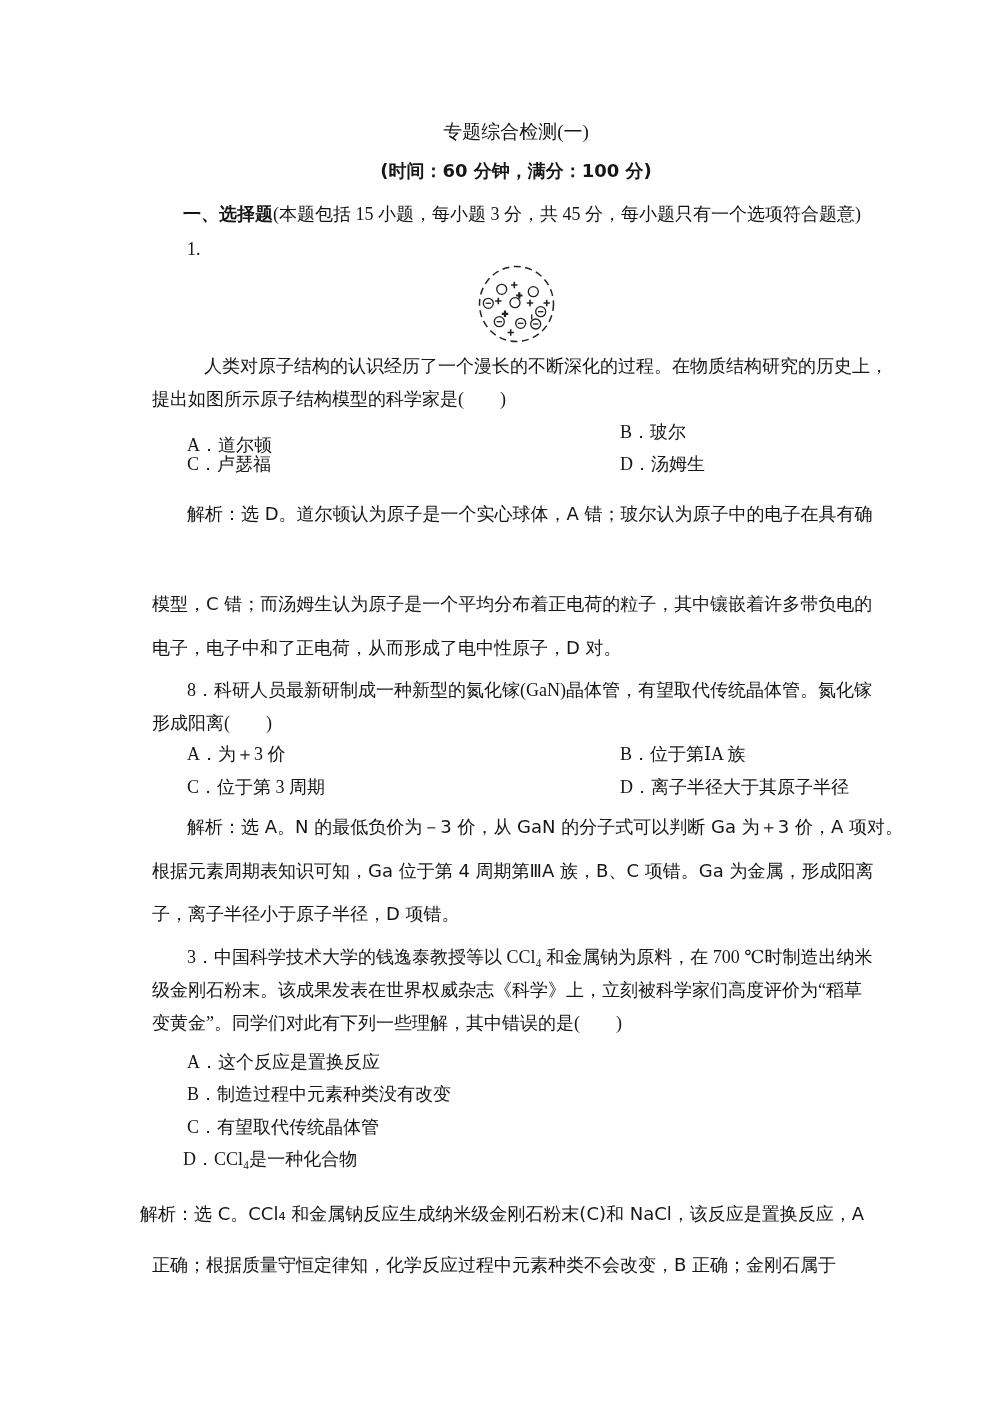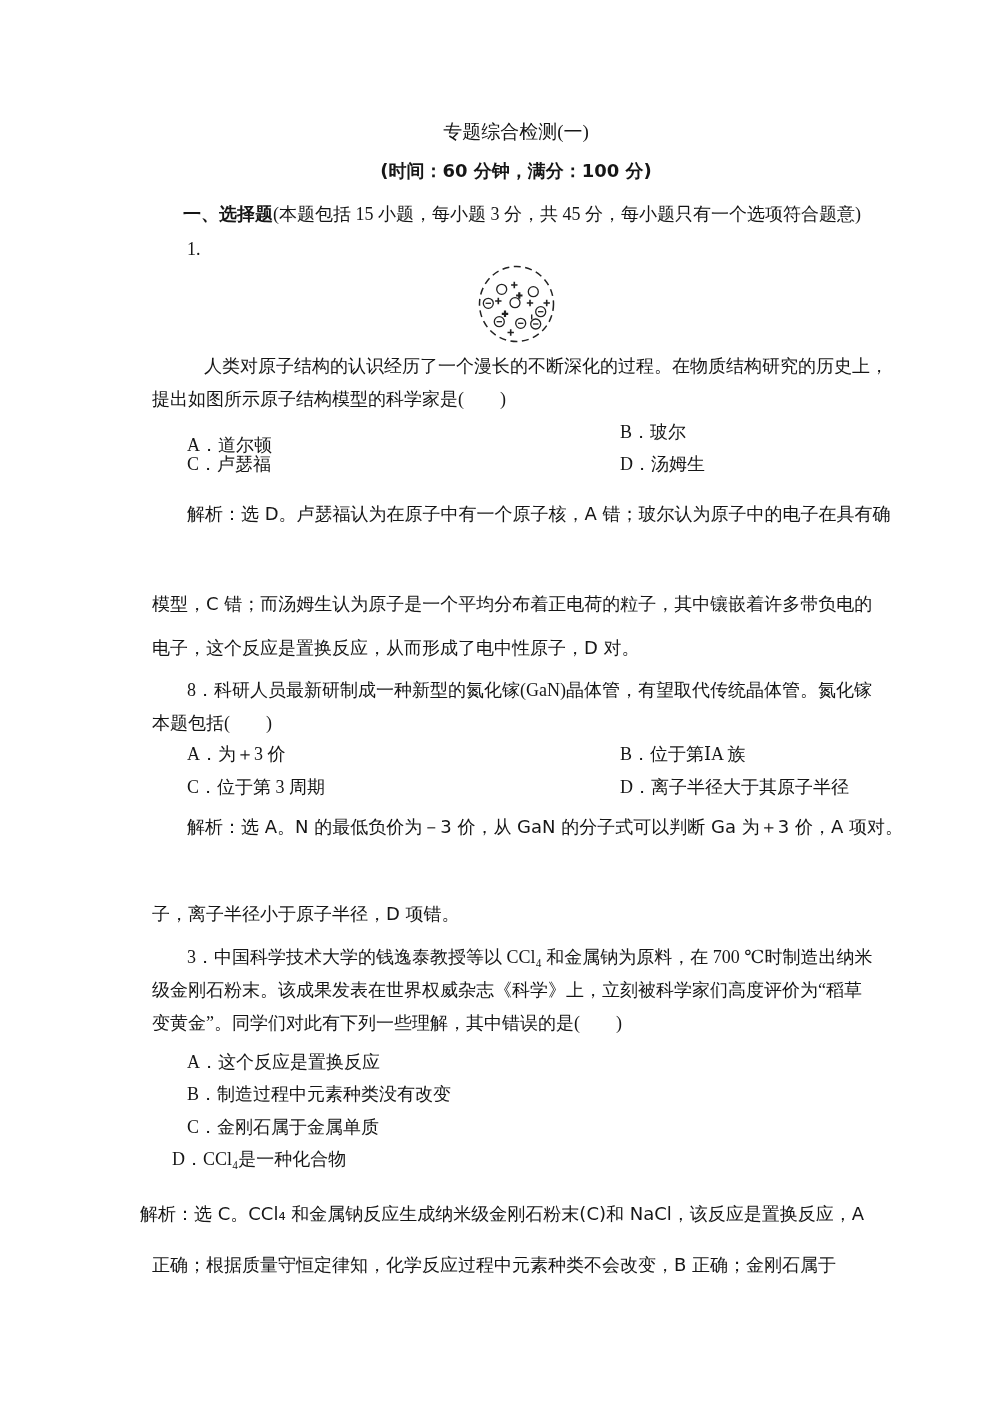"解析：选 D。卢瑟福认为在原子中有一个原子核，A" div.ln { text: 卢瑟福认为在原子中有一个原子核 -> 道尔顿认为原子是一个实心球体 }
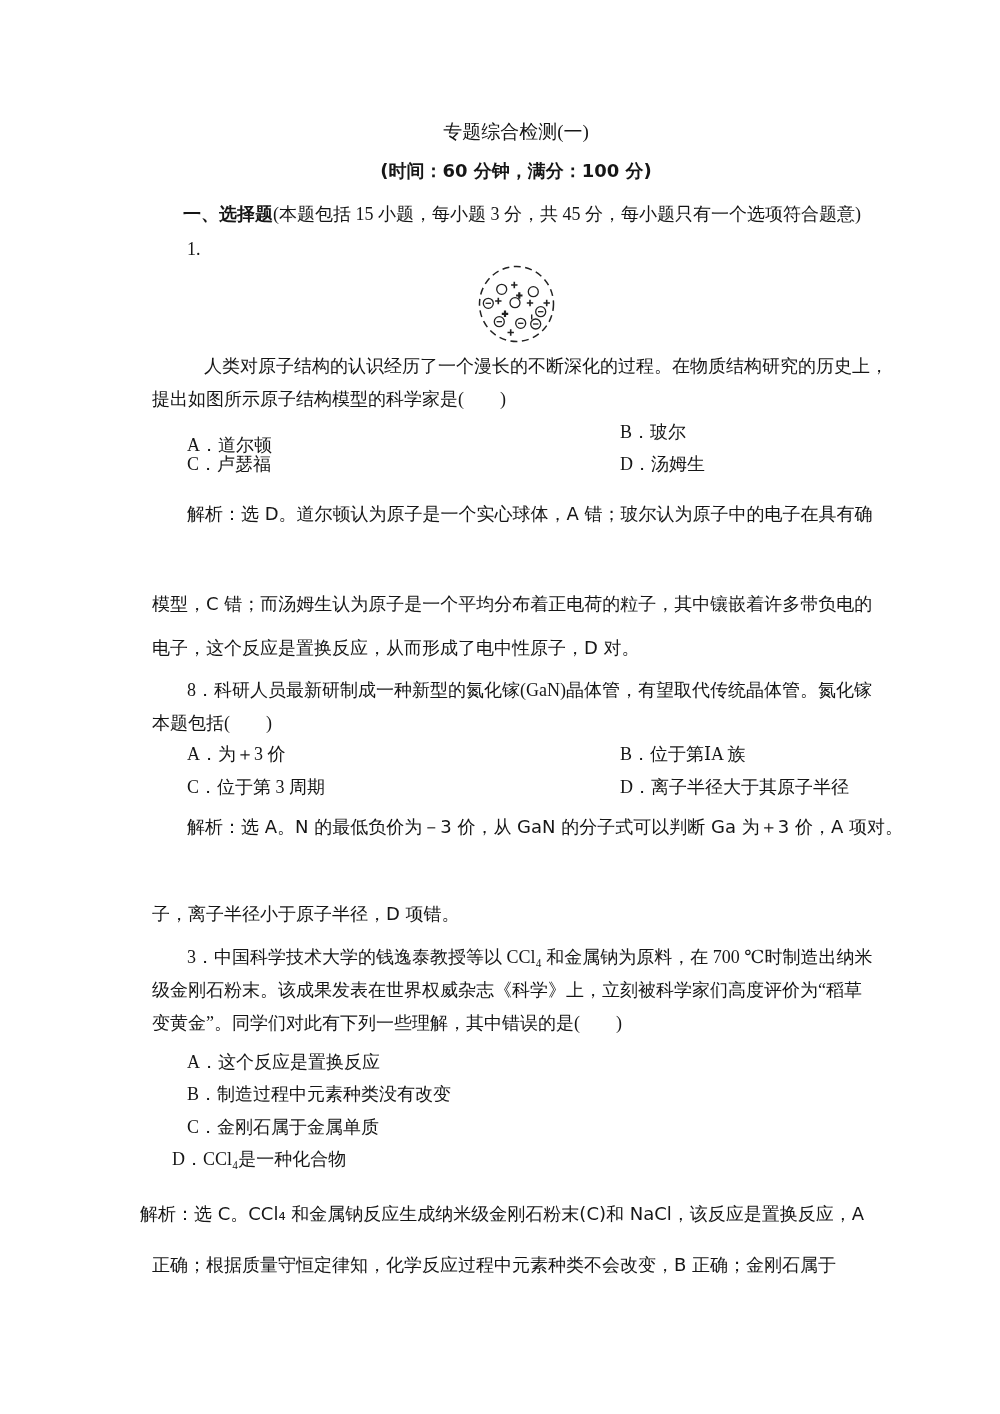"电子，这个反应是置换反应，从而形成了电中性原子，D 对。" div.ln { text: 这个反应是置换反应 -> 电子中和了正电荷 }
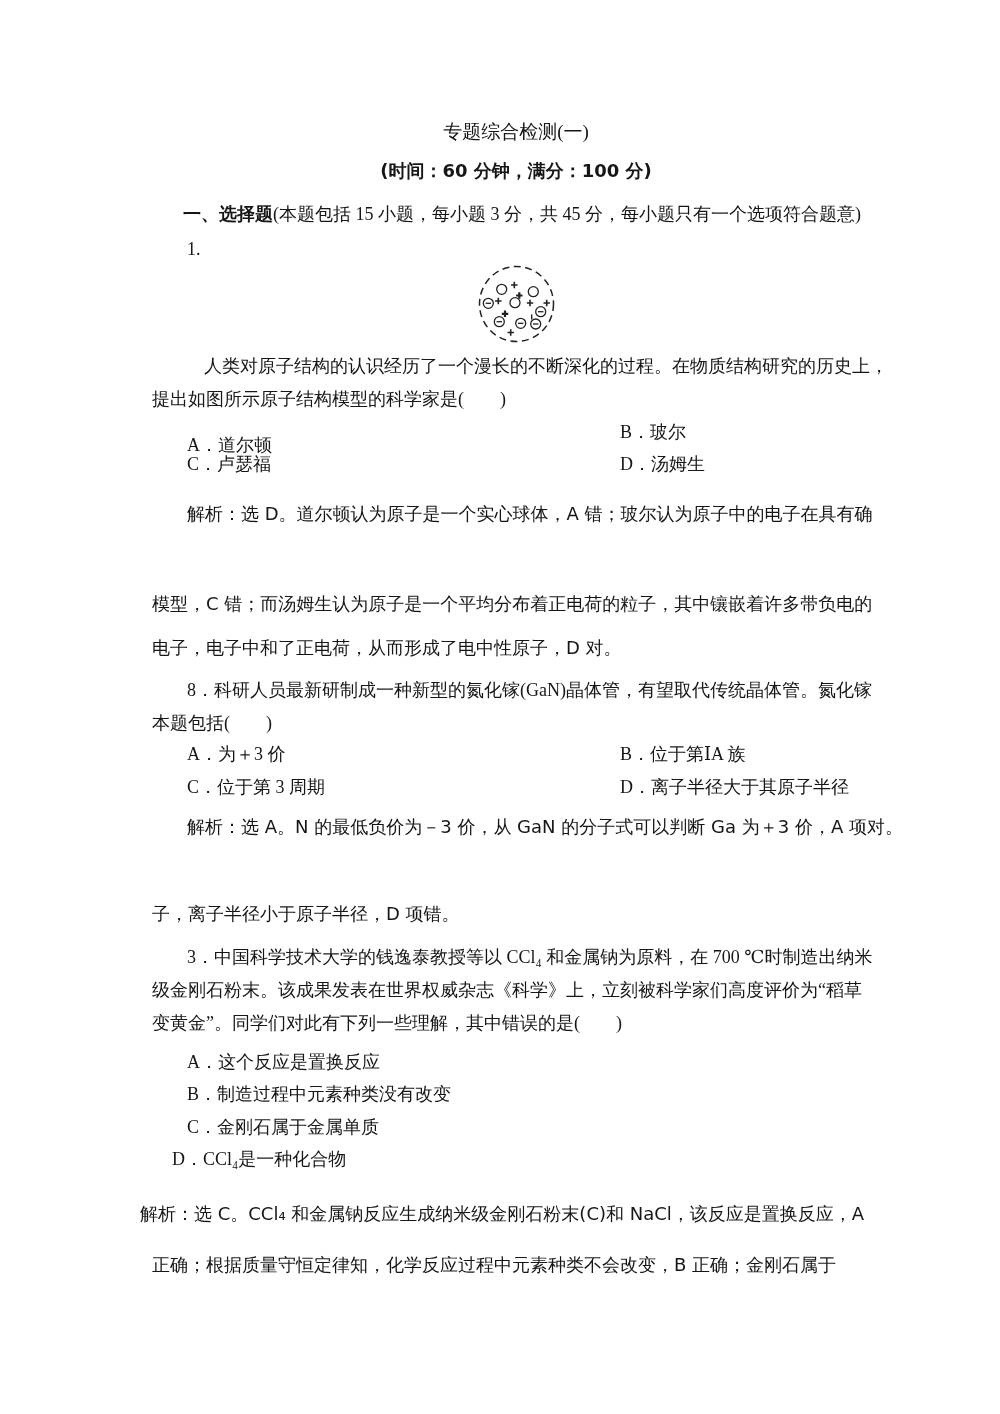"本题包括( )" div.ln { text: 本题包括 -> 形成阳离 }
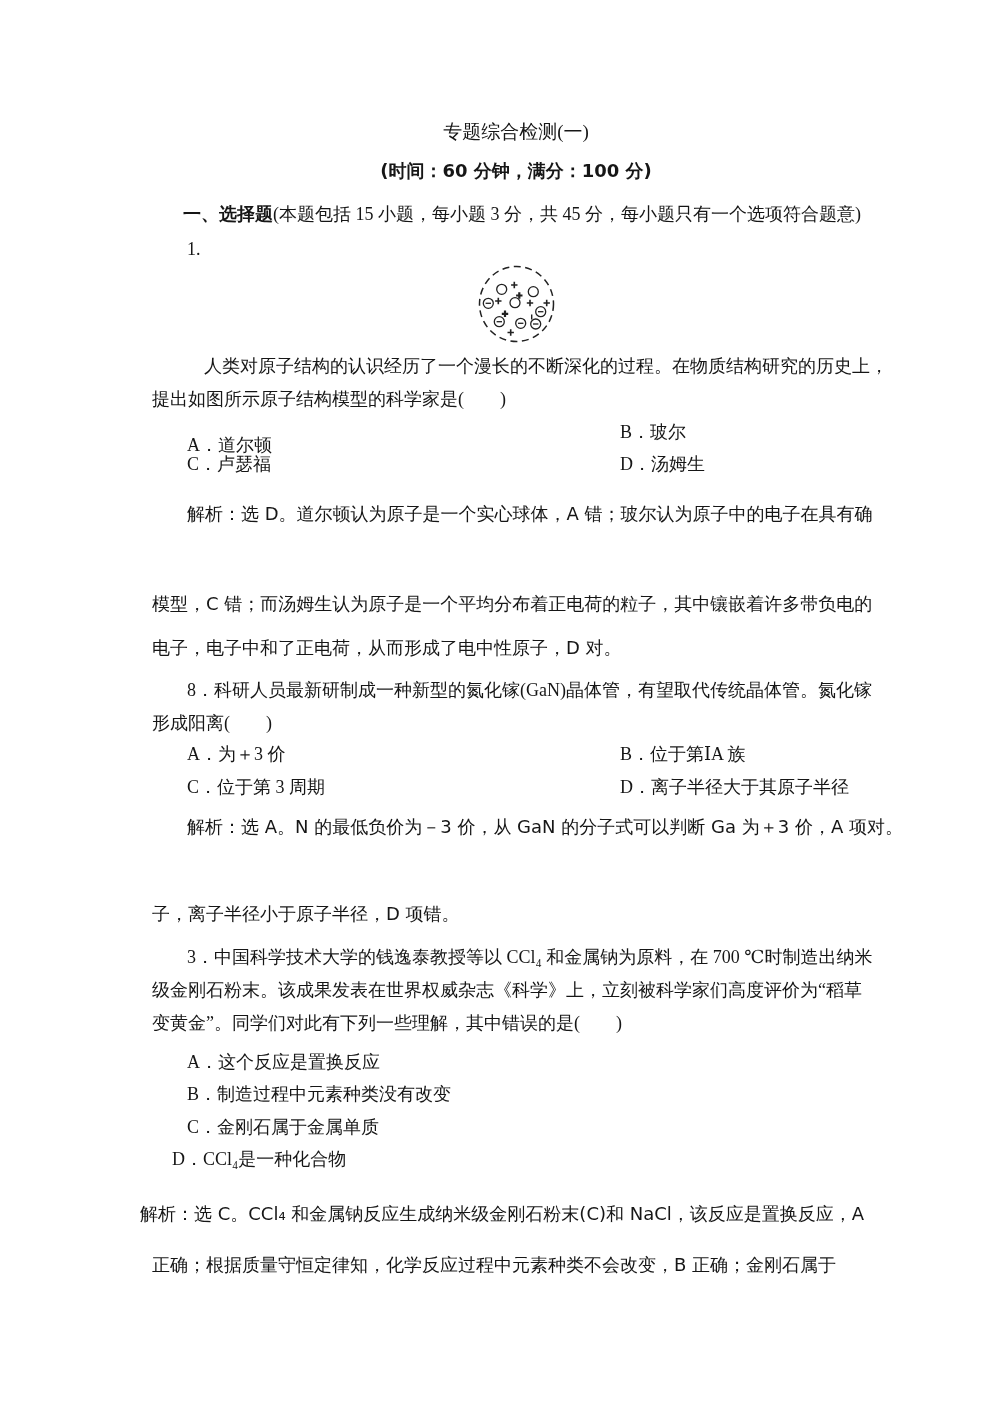"根据元素周期表知识可知，Ga 位于第 4 周期第ⅢA 族，B、C" div.ln { html: none -> <div>根据元素周期表知识可知，Ga 位于第 4 周期第ⅢA 族，B、C 项错。Ga 为金属，形成阳离</div> }
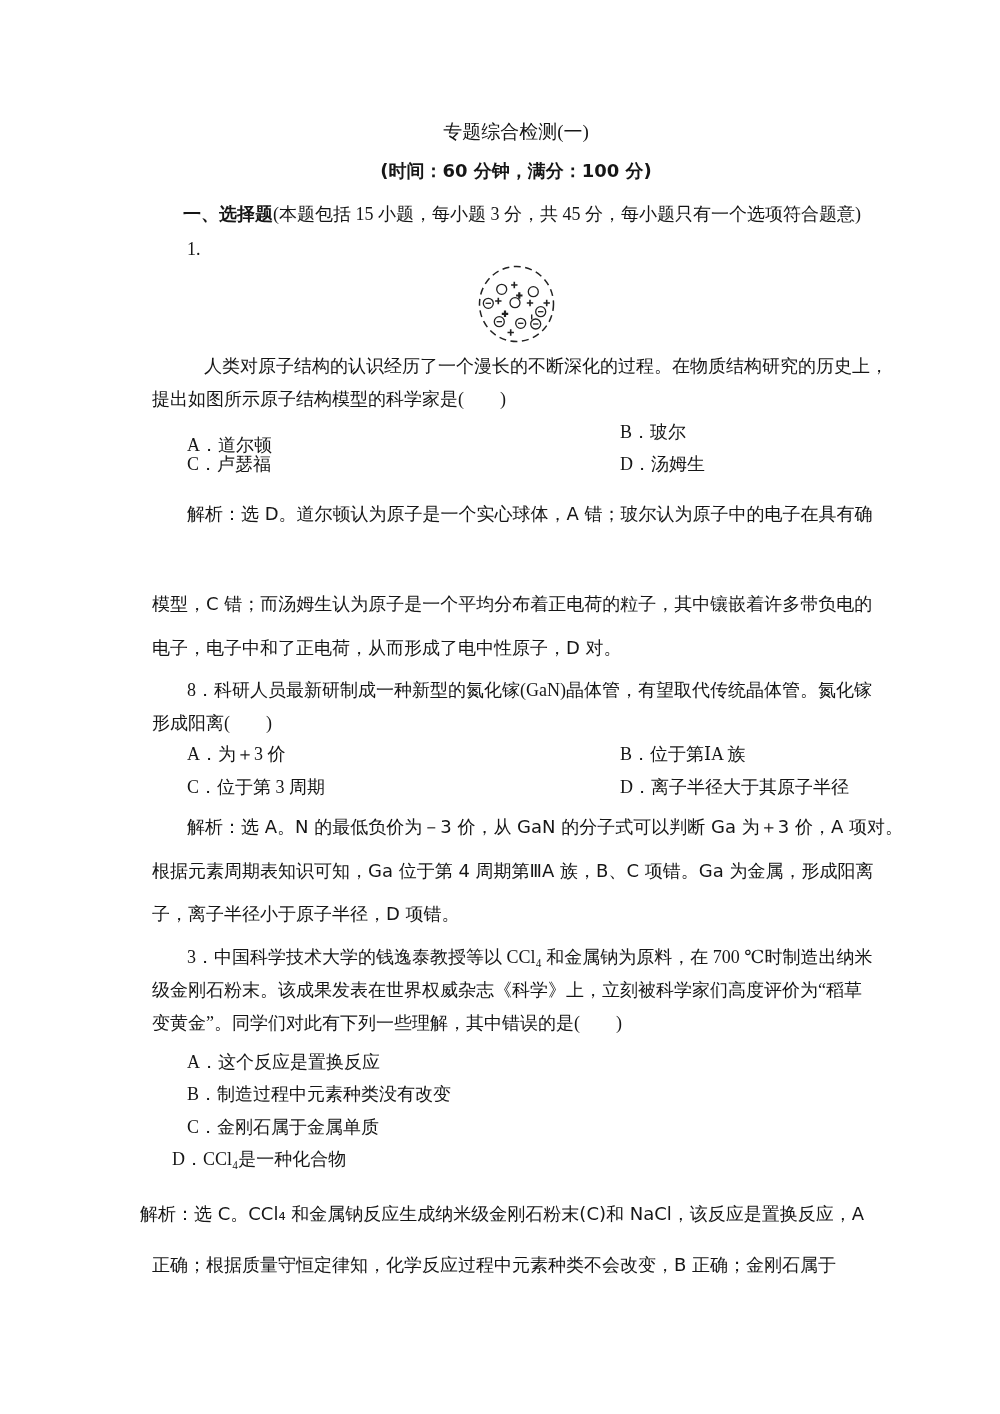"C．金刚石属于金属单质" div.ln { text: 金刚石属于金属单质 -> 有望取代传统晶体管 }
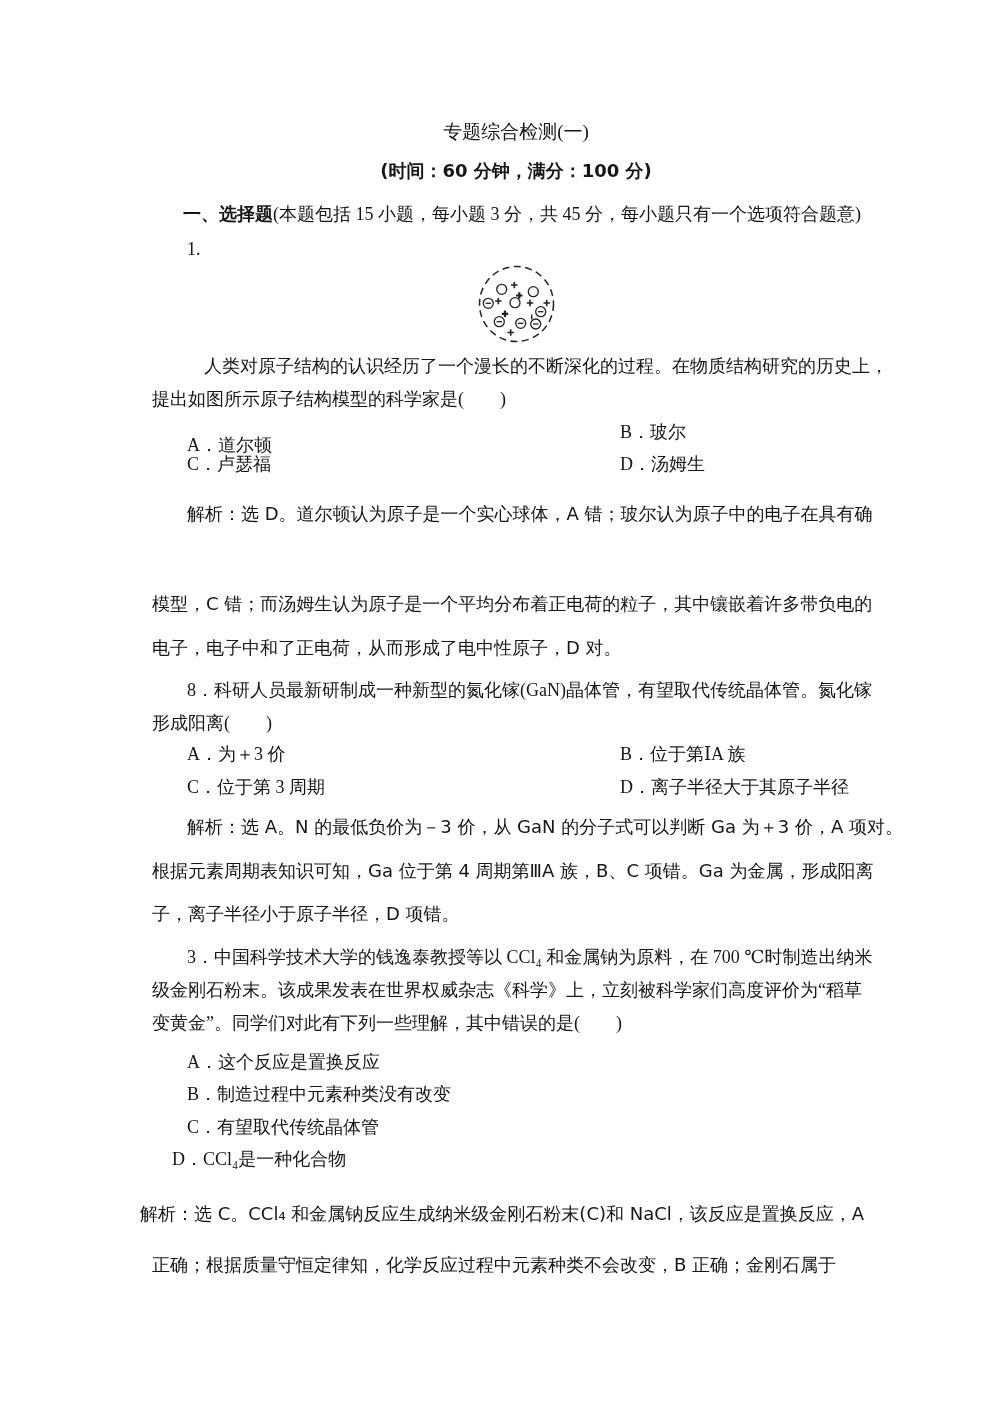"D．CCl₄是一种化合物" div.ln { left: 172px -> 183px }
